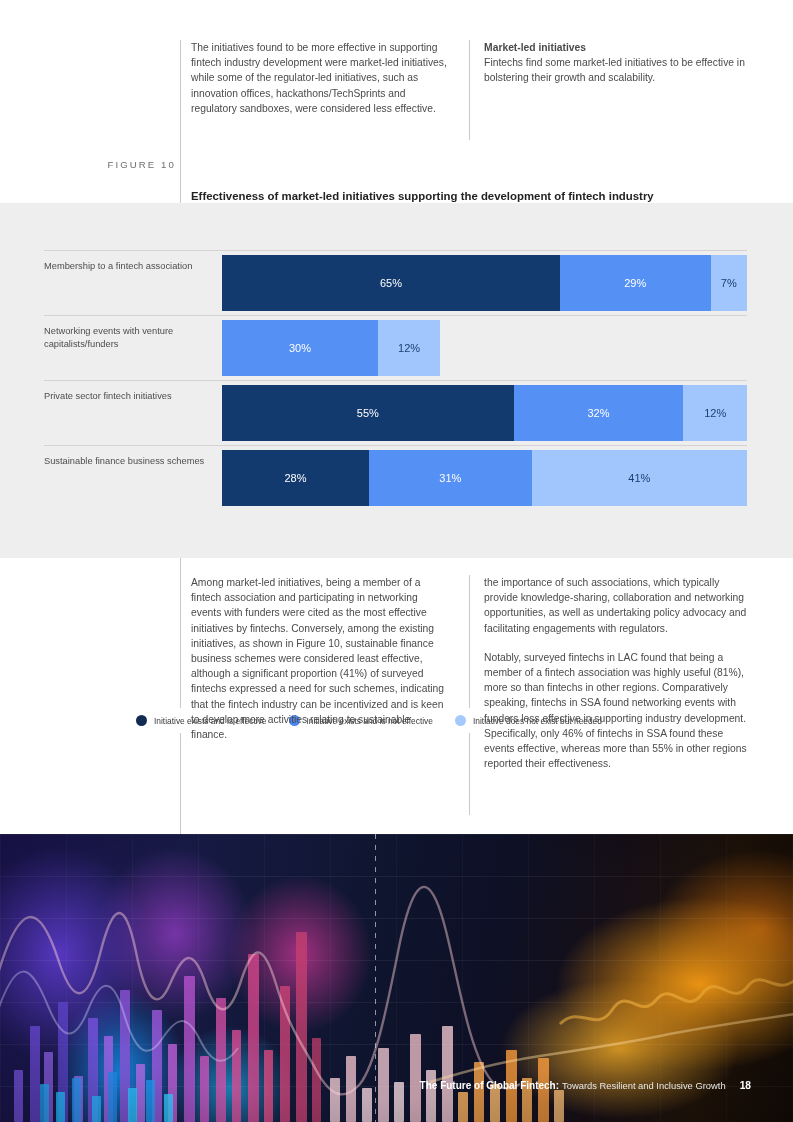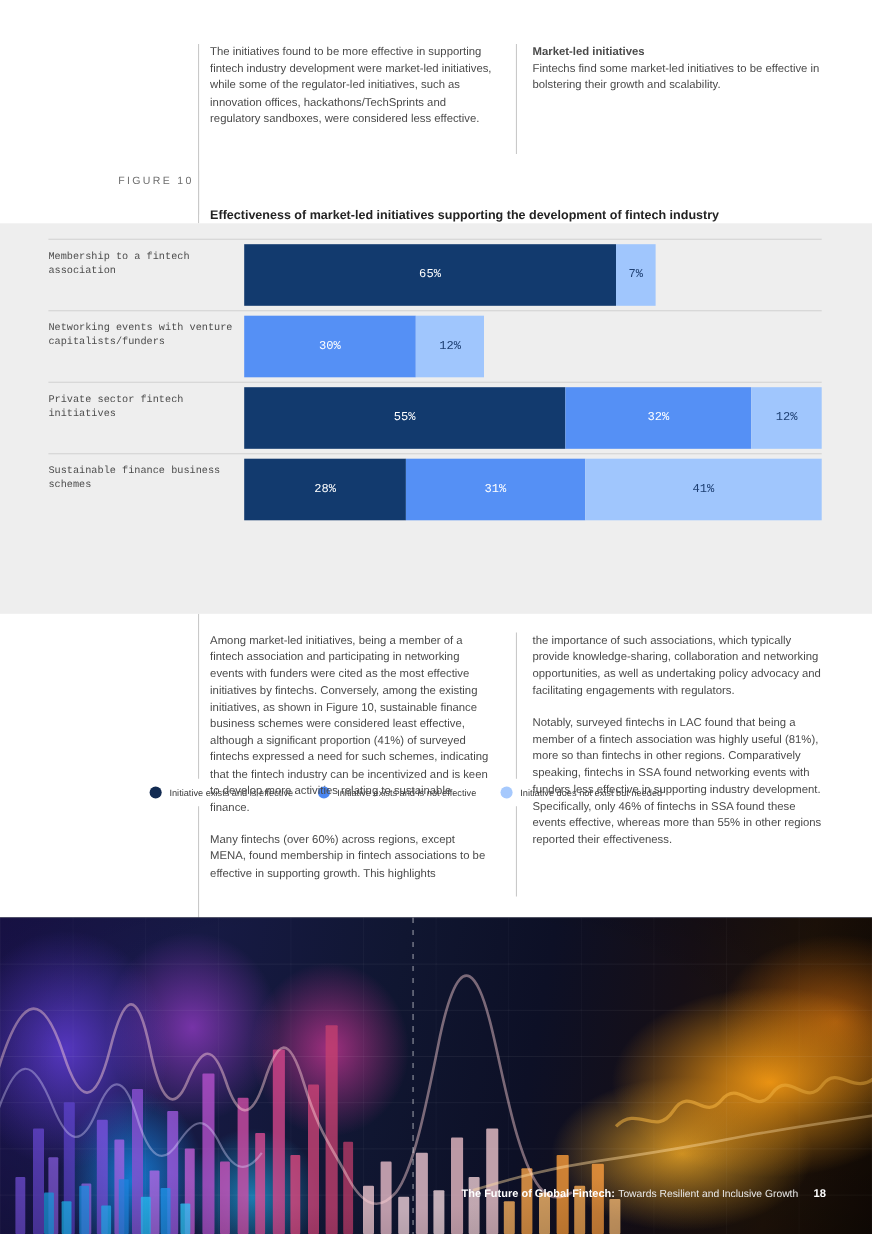"Membership to a fintech association" .chart-rows { font-family: Liberation Mono, monospace -> none; top: 14px -> 47px }
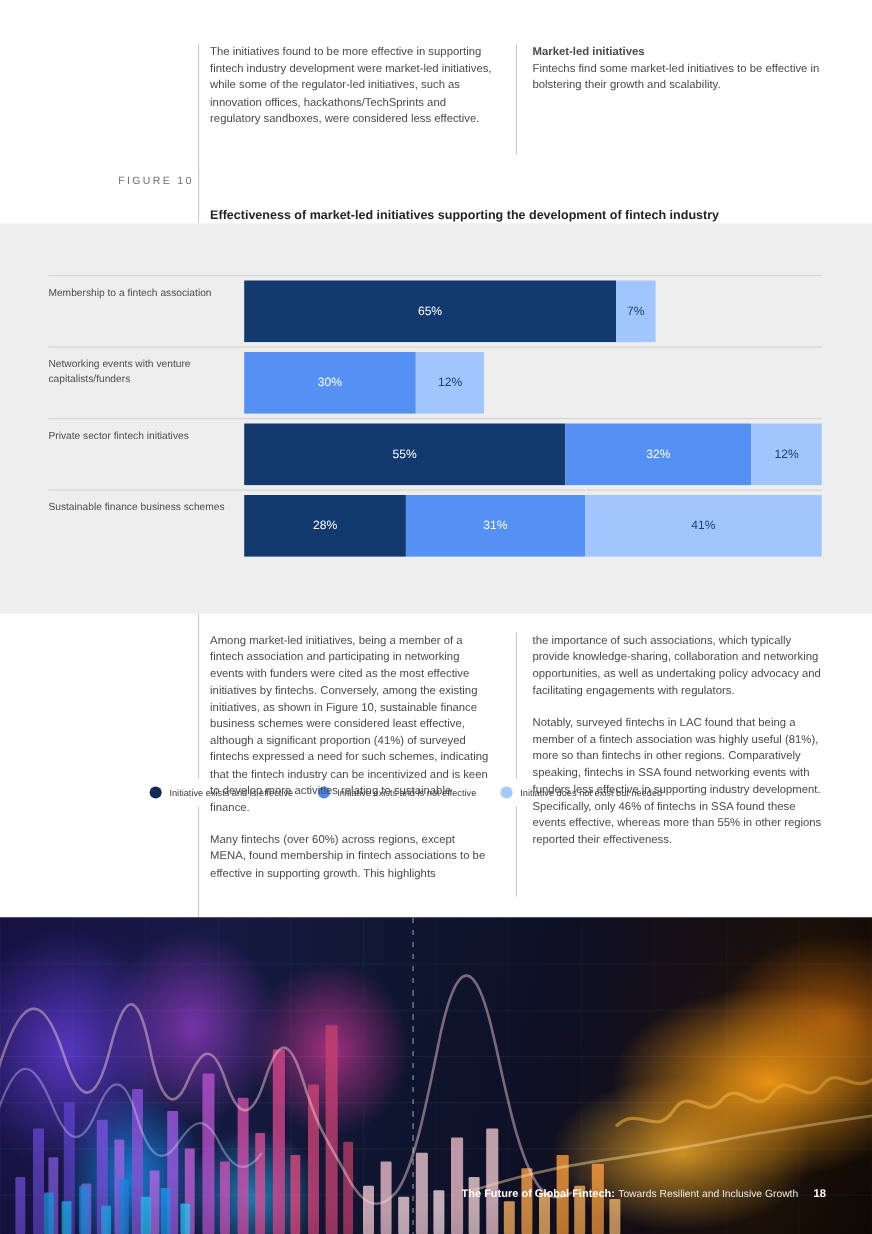"29%" div.seg { html: none -> <div>29%</div> }
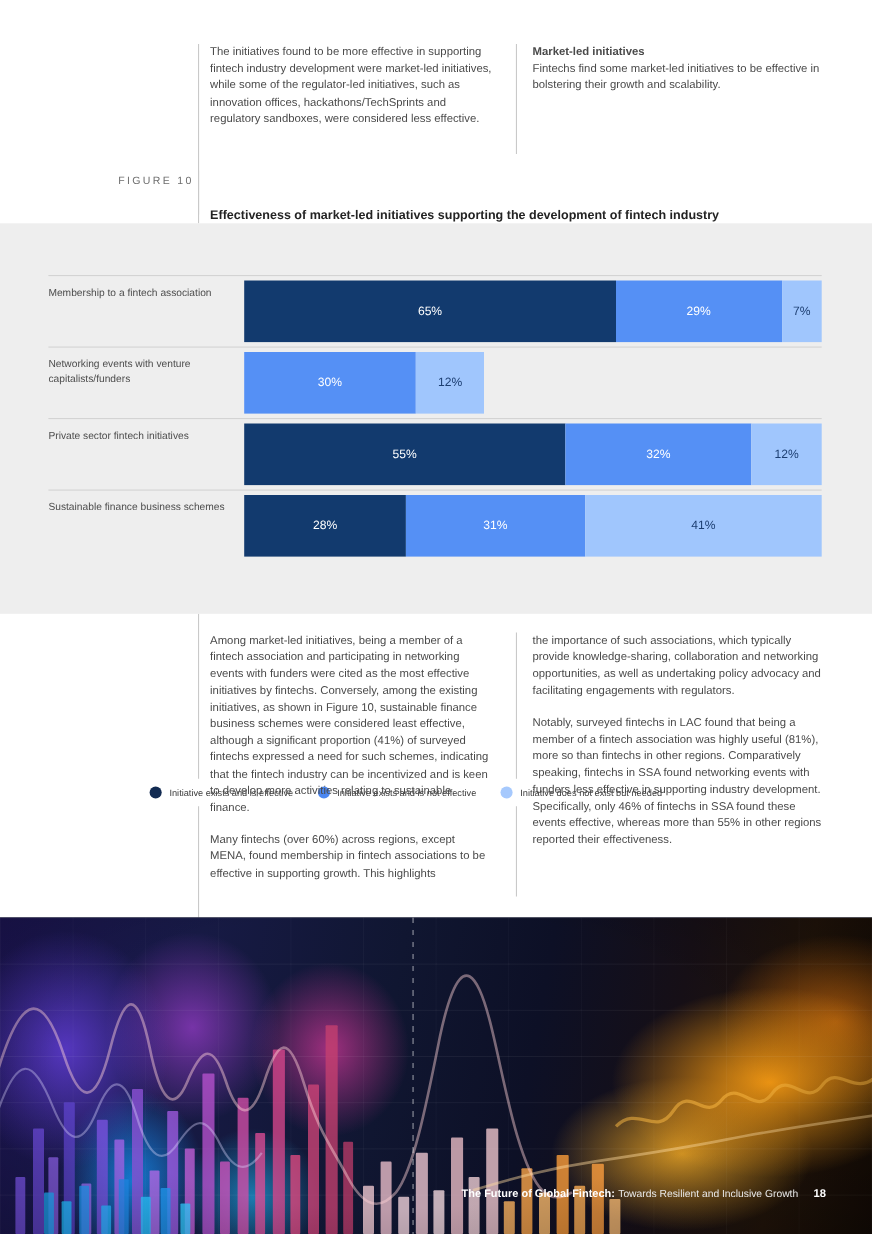"Many fintechs (over 60%) across" p { html: <p>Many fintechs (over 60%) across regions, except MENA, found membership in fintech associations to be effective in supporting growth. This highlights</p> -> none }
